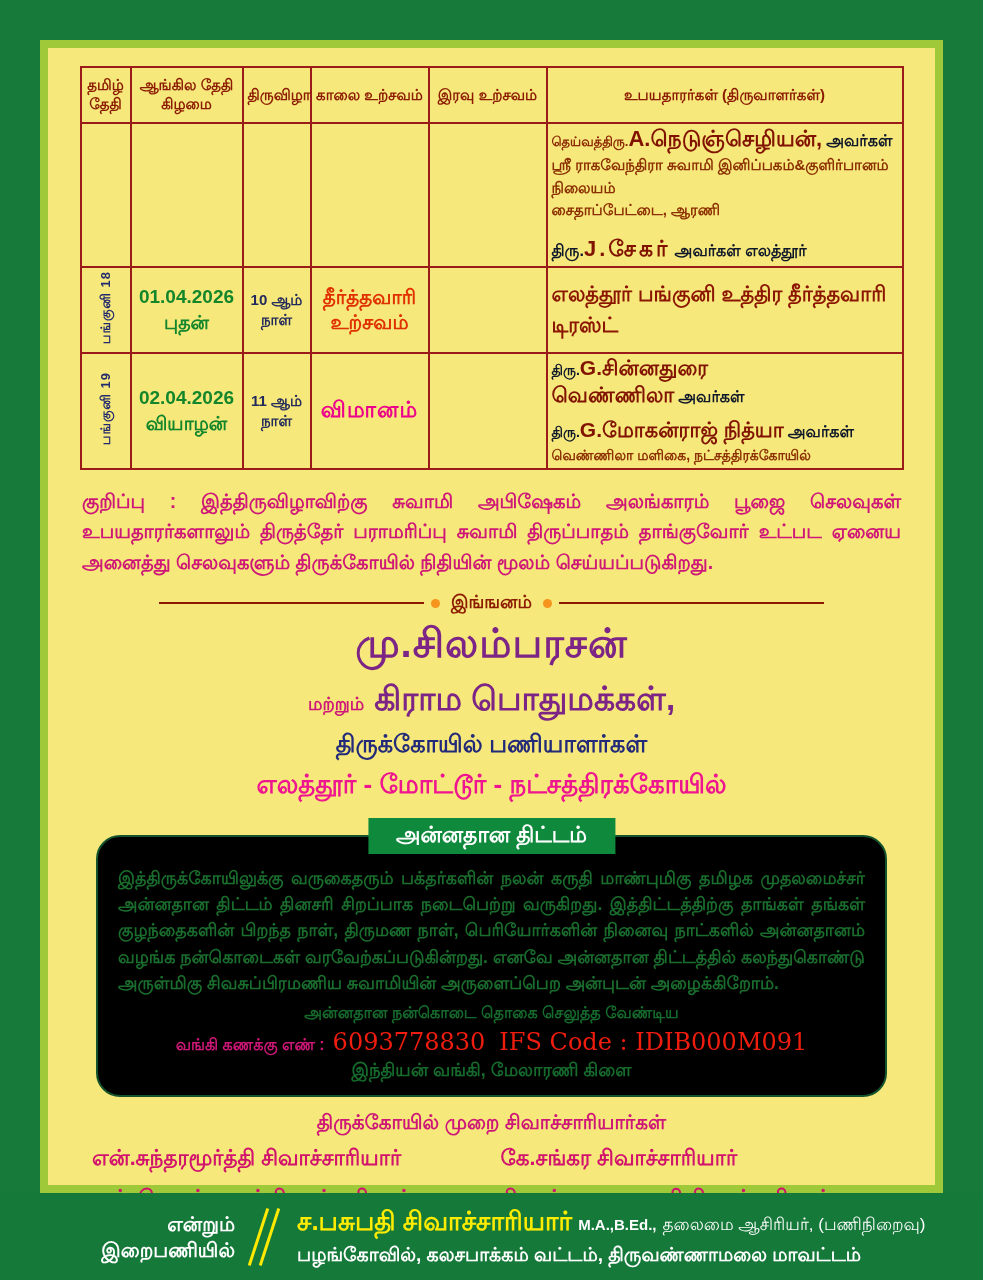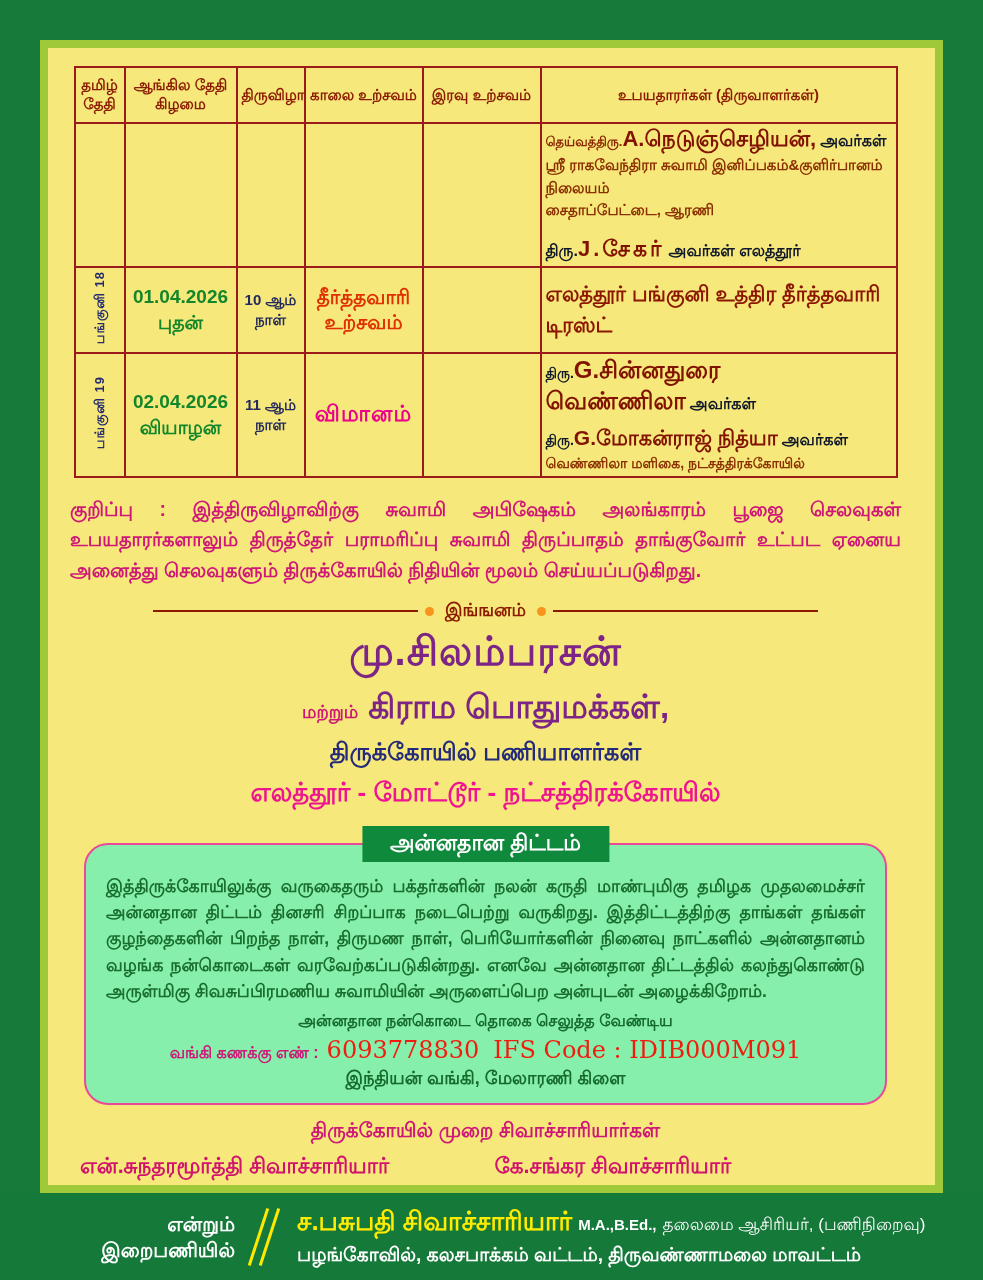"தமிழ் தேதி" .panel { padding: 14px 26px 0 14px -> 14px 26px 0 26px }
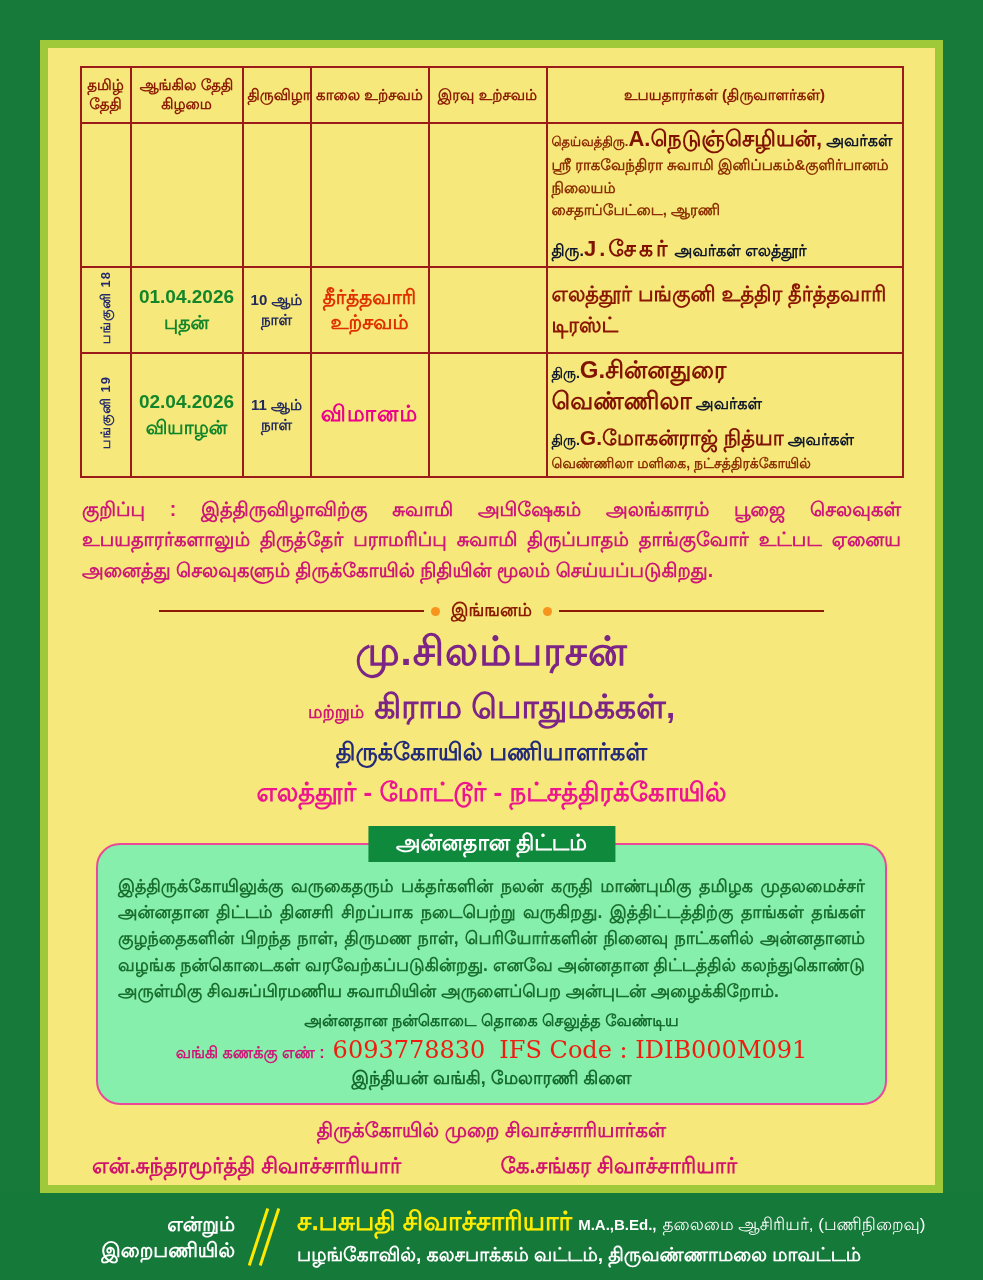"G.சின்னதுரை வெண்ணிலா" span.d-big { font-size: 24px -> 21px }
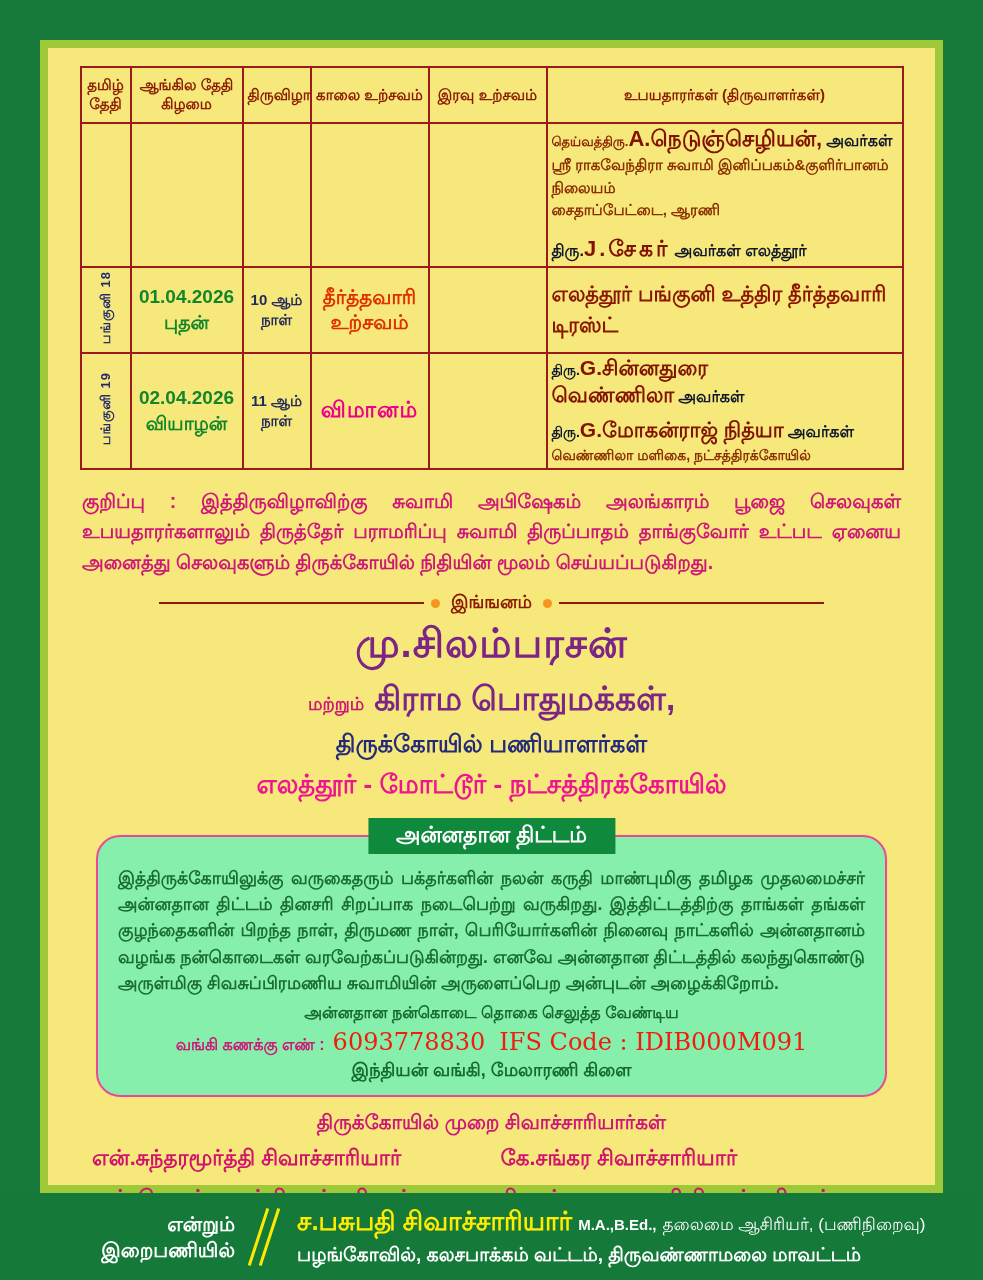"அன்னதான திட்டம்" .anna-box { background: #86efac -> #000000; border: 2px solid #ec4899 -> 2px solid #14532d }
